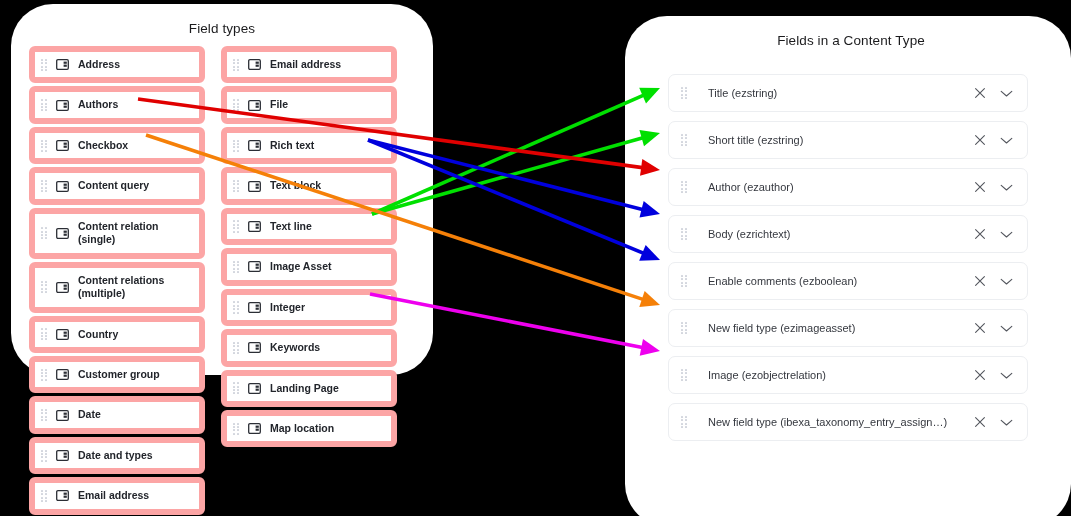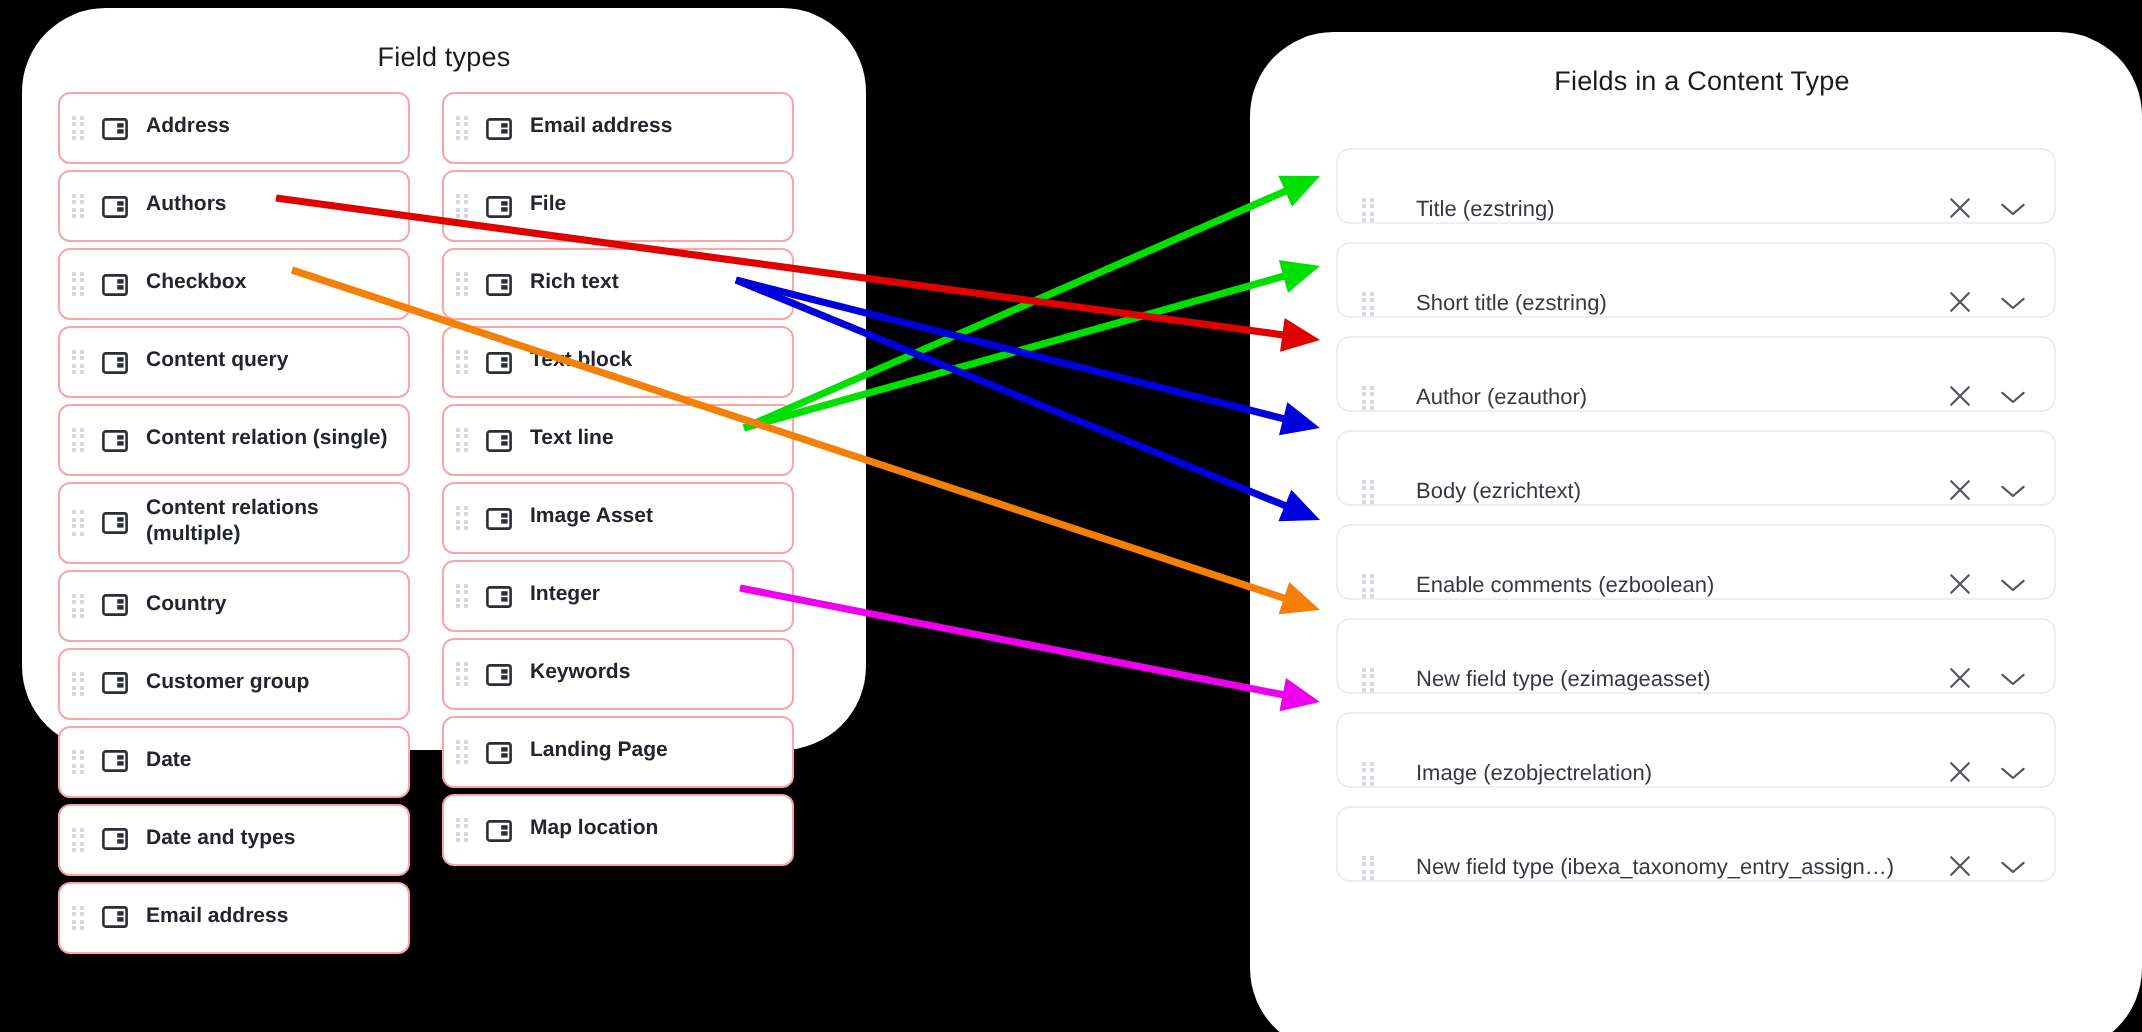"Address" .ft-item { border: 1px solid #fca5a5 -> 6px solid #fca5a5 }
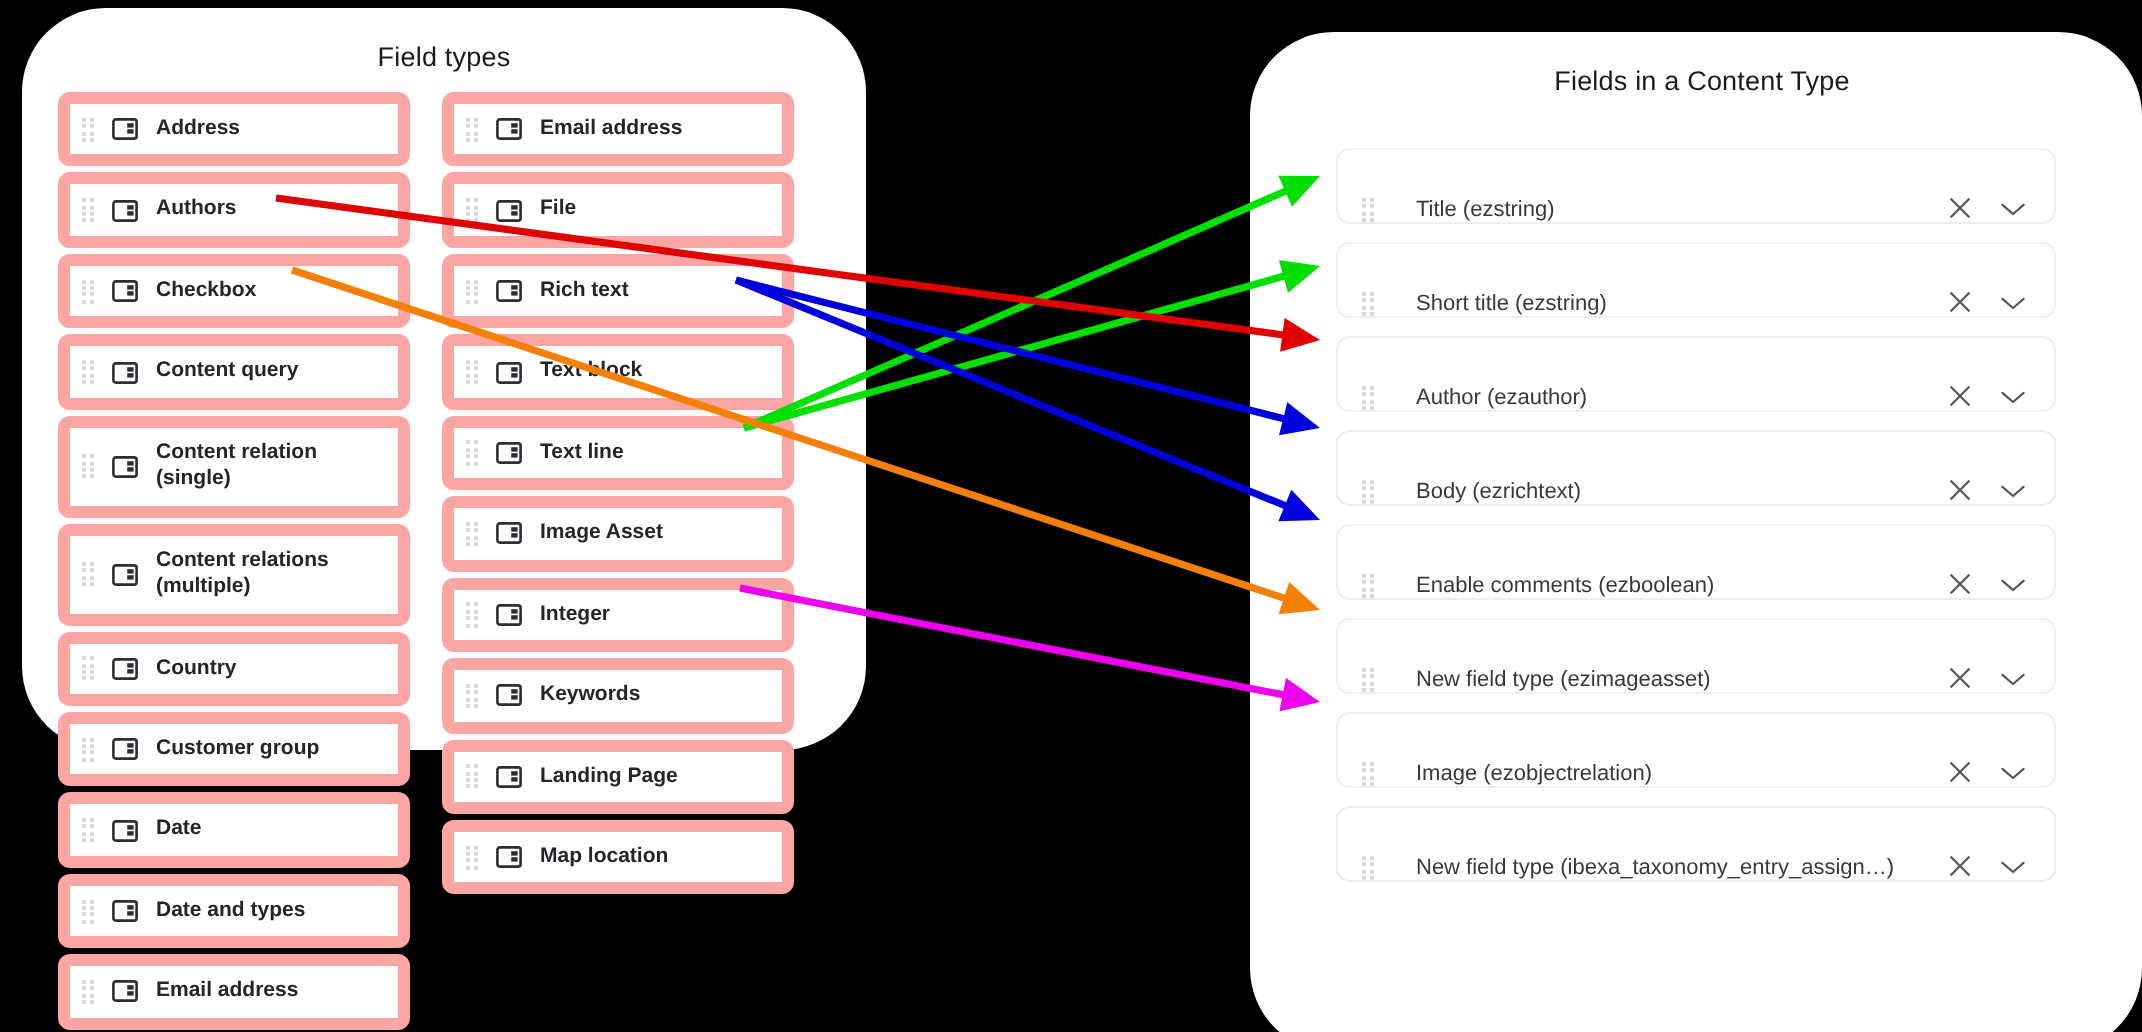"Title (ezstring)" .fc-item { align-items: flex-end -> center }
